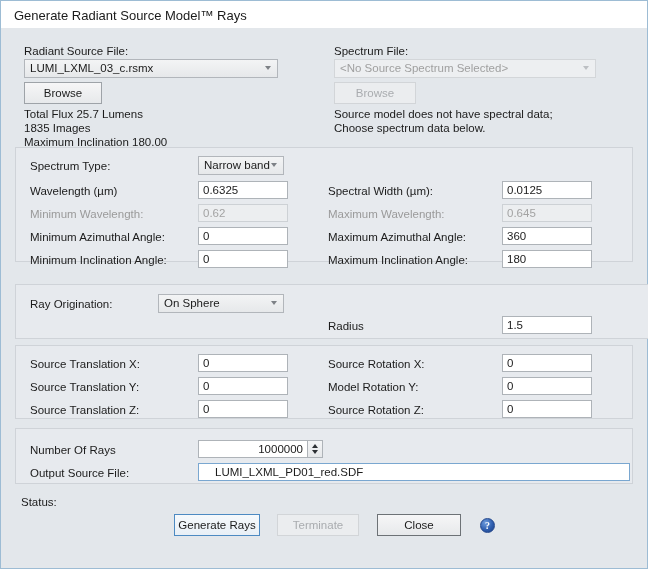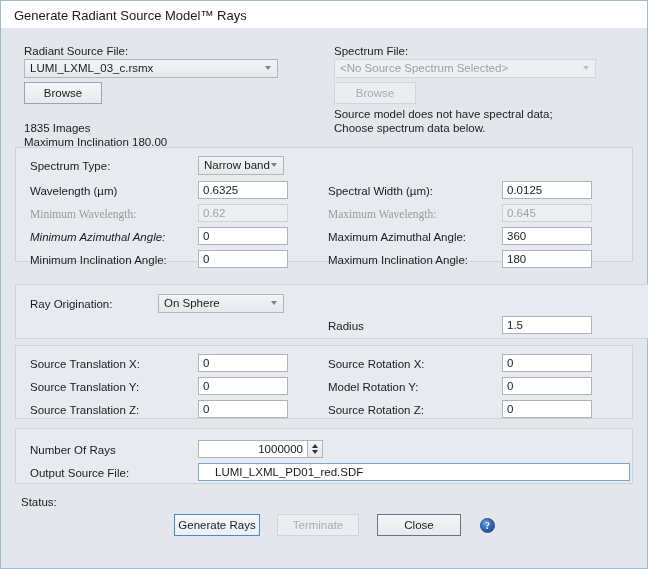"Total Flux 25.7 Lumens" div.lbl { html: none -> <div>Total Flux 25.7 Lumens</div> }
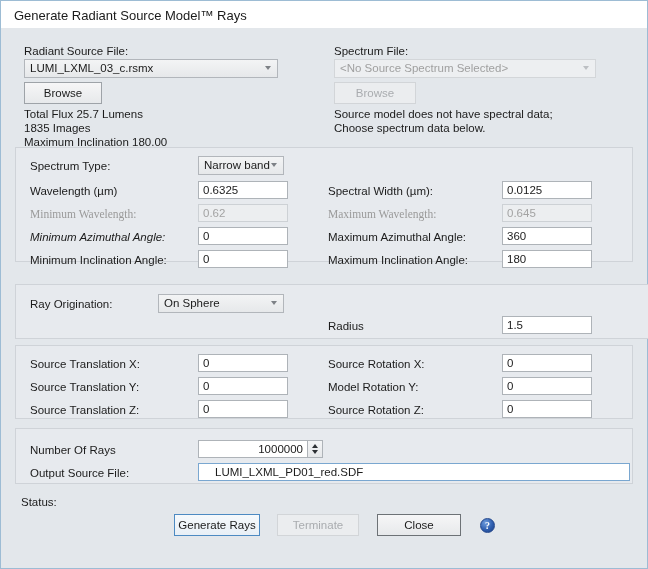"Minimum Wavelength:" .lbl.dim { font-family: Liberation Serif, serif -> none }
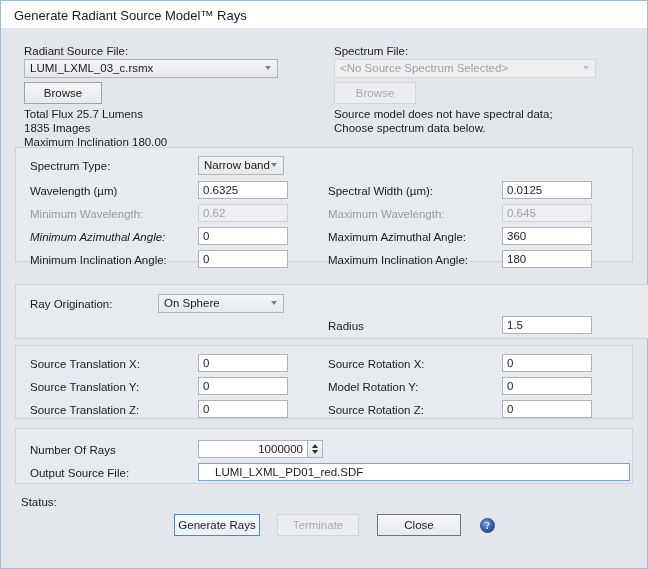"Minimum Azimuthal Angle:" div.lbl { font-style: italic -> none }
